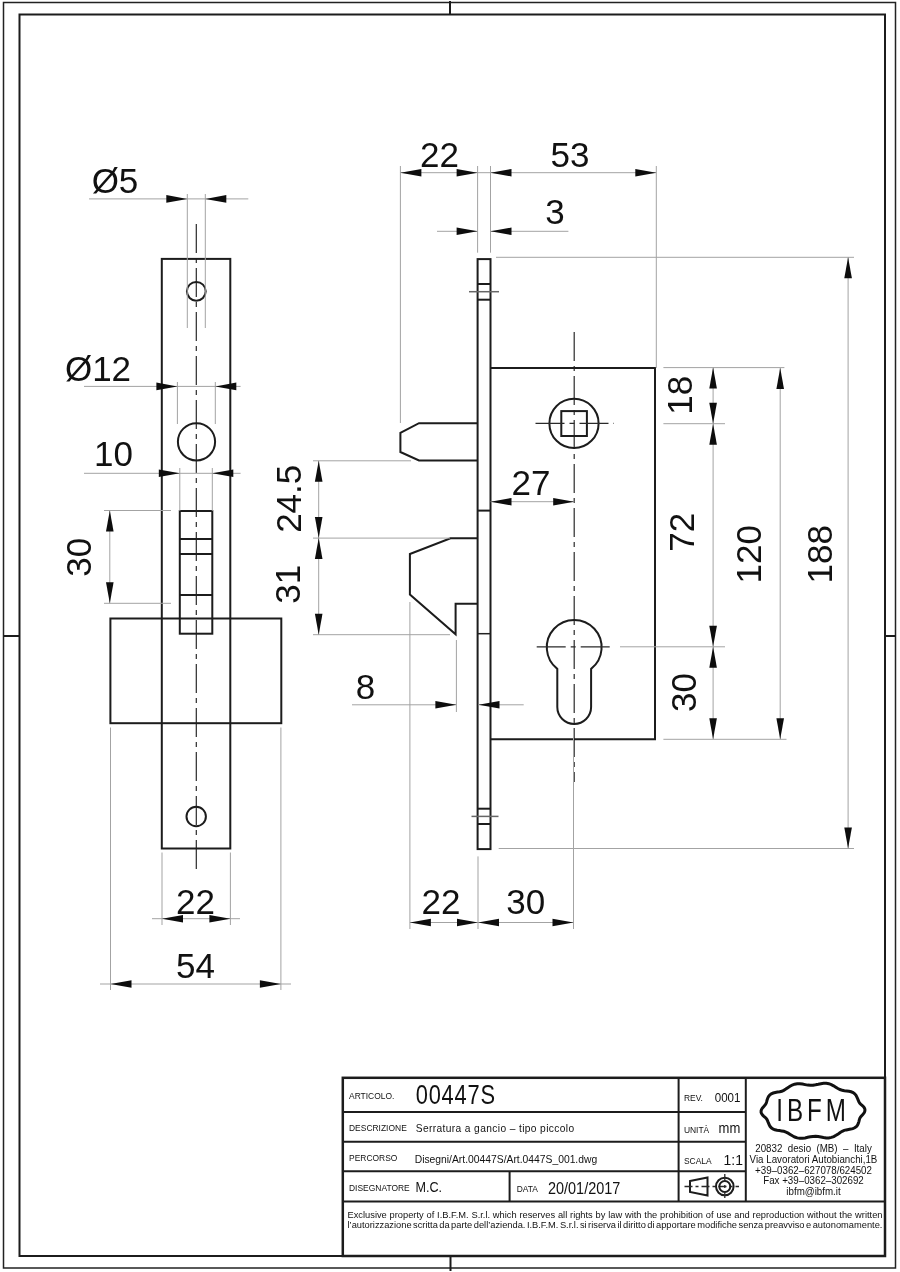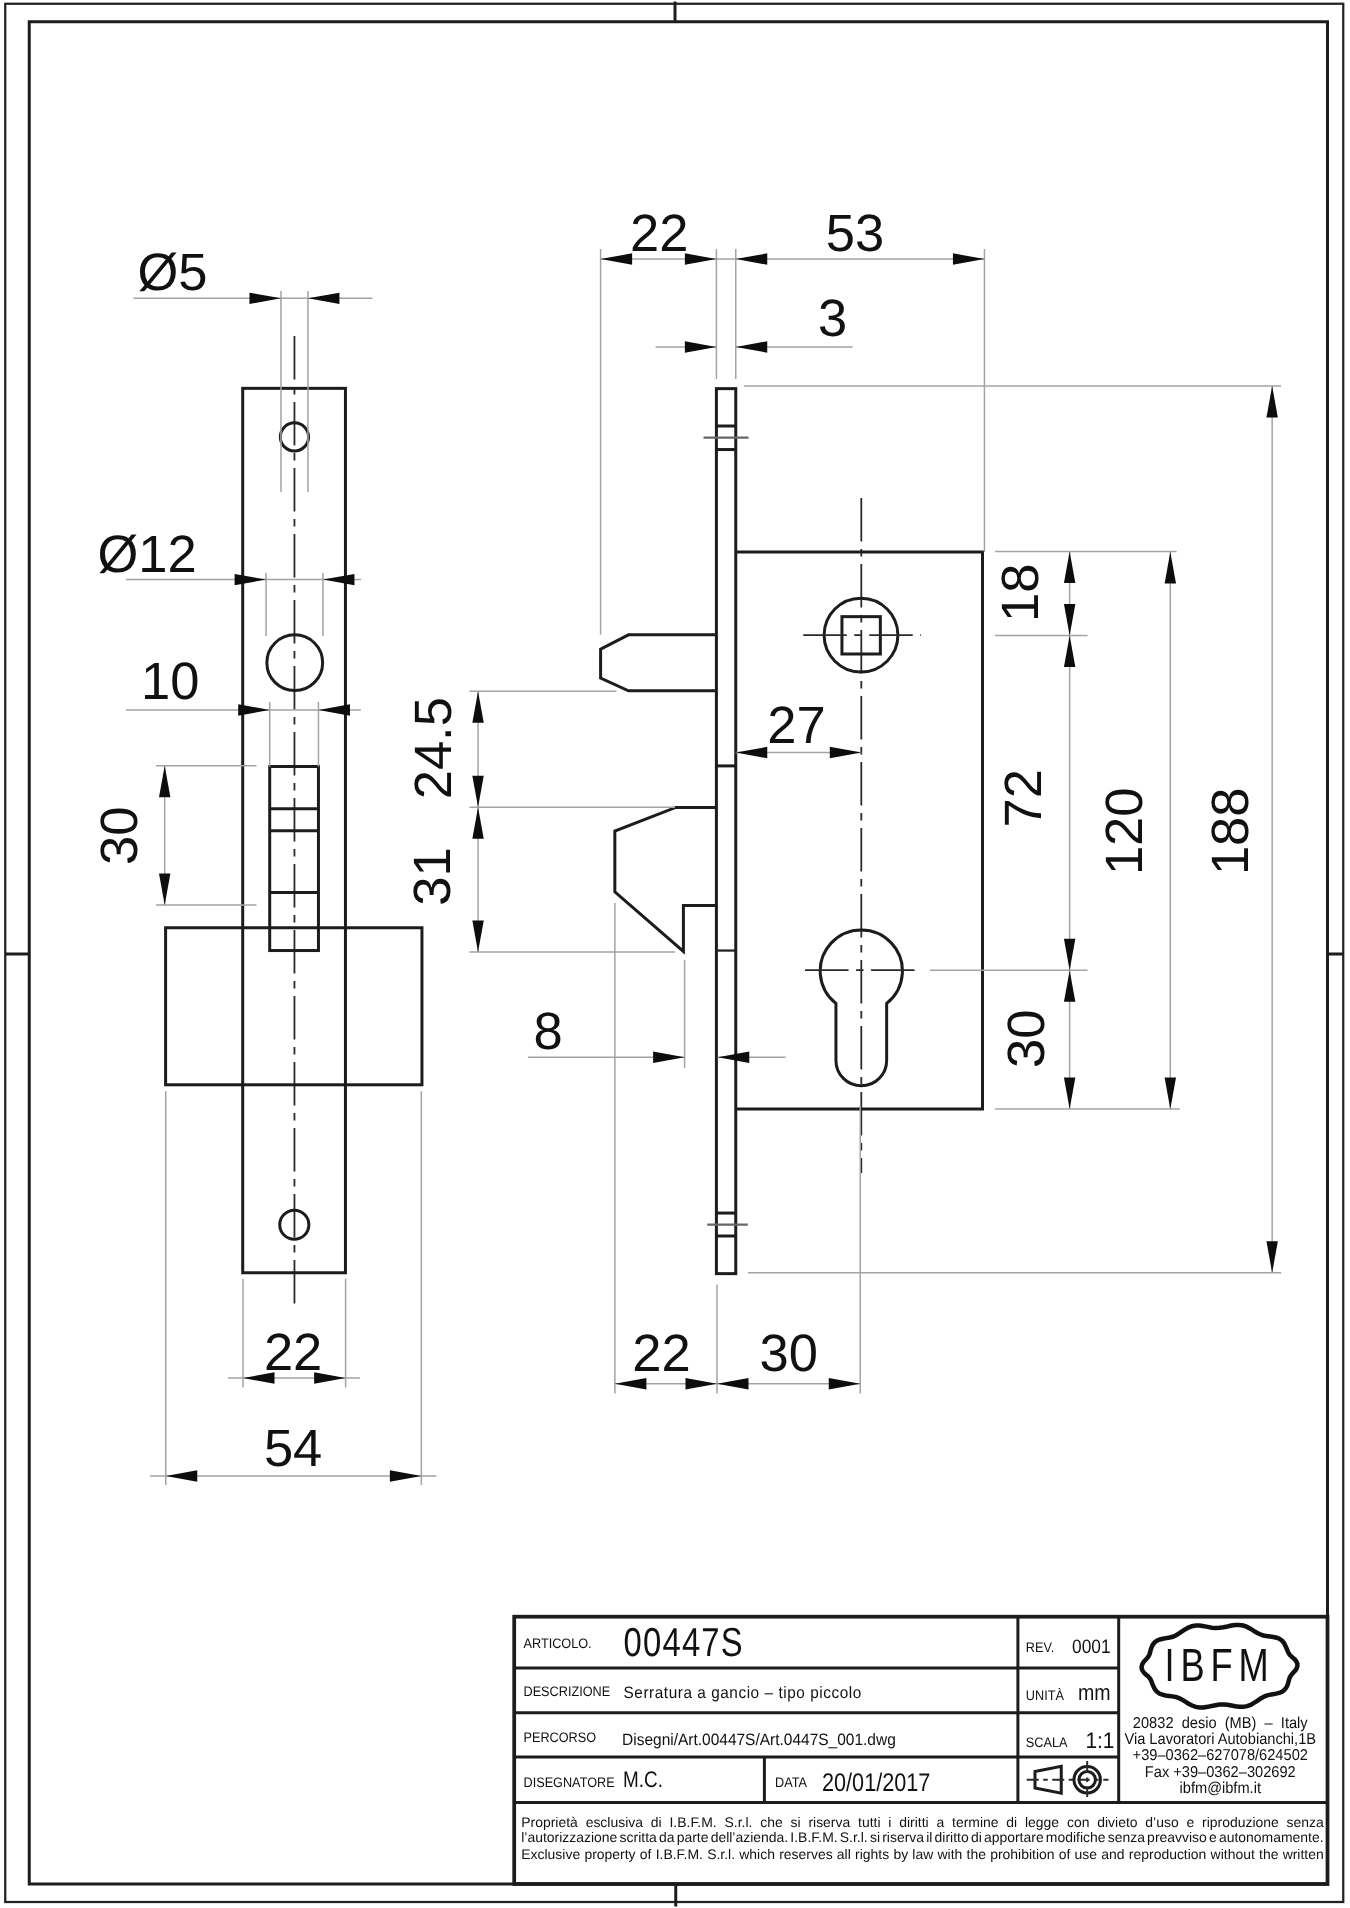"Proprietà esclusiva di I.B.F.M. S.r.l." div { html: <div>Proprietà esclusiva di I.B.F.M. S.r.l. che si riserva tutti i diritti a termine di legge con divieto d’uso e riproduzione senza</div> -> none }
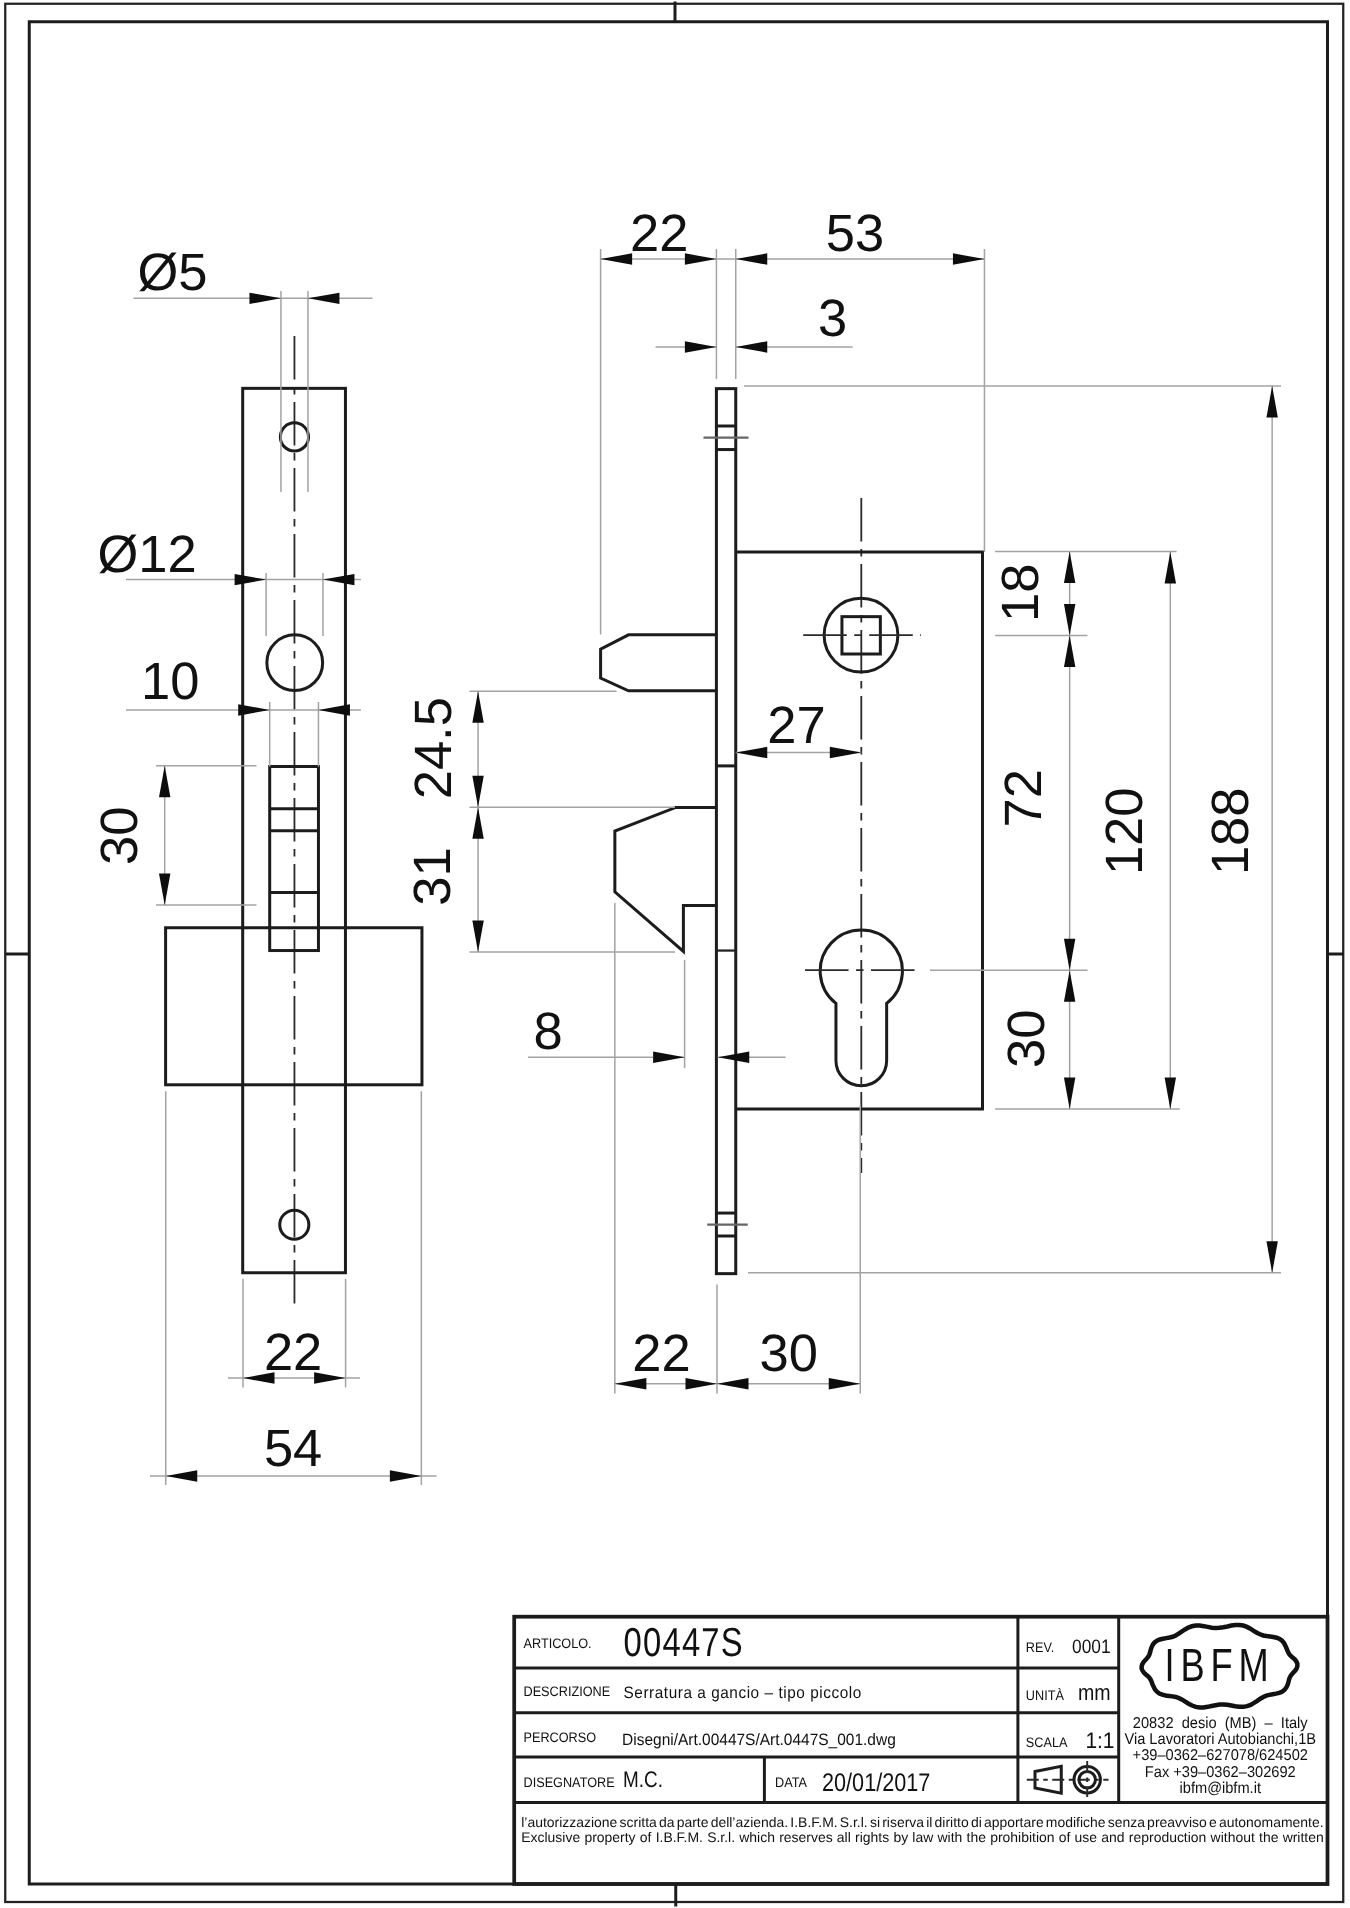"l’autorizzazione scritta da parte" div { order: before "Exclusive property of I.B.F.M. S.r.l." -> after "Exclusive property of I.B.F.M. S.r.l." }
